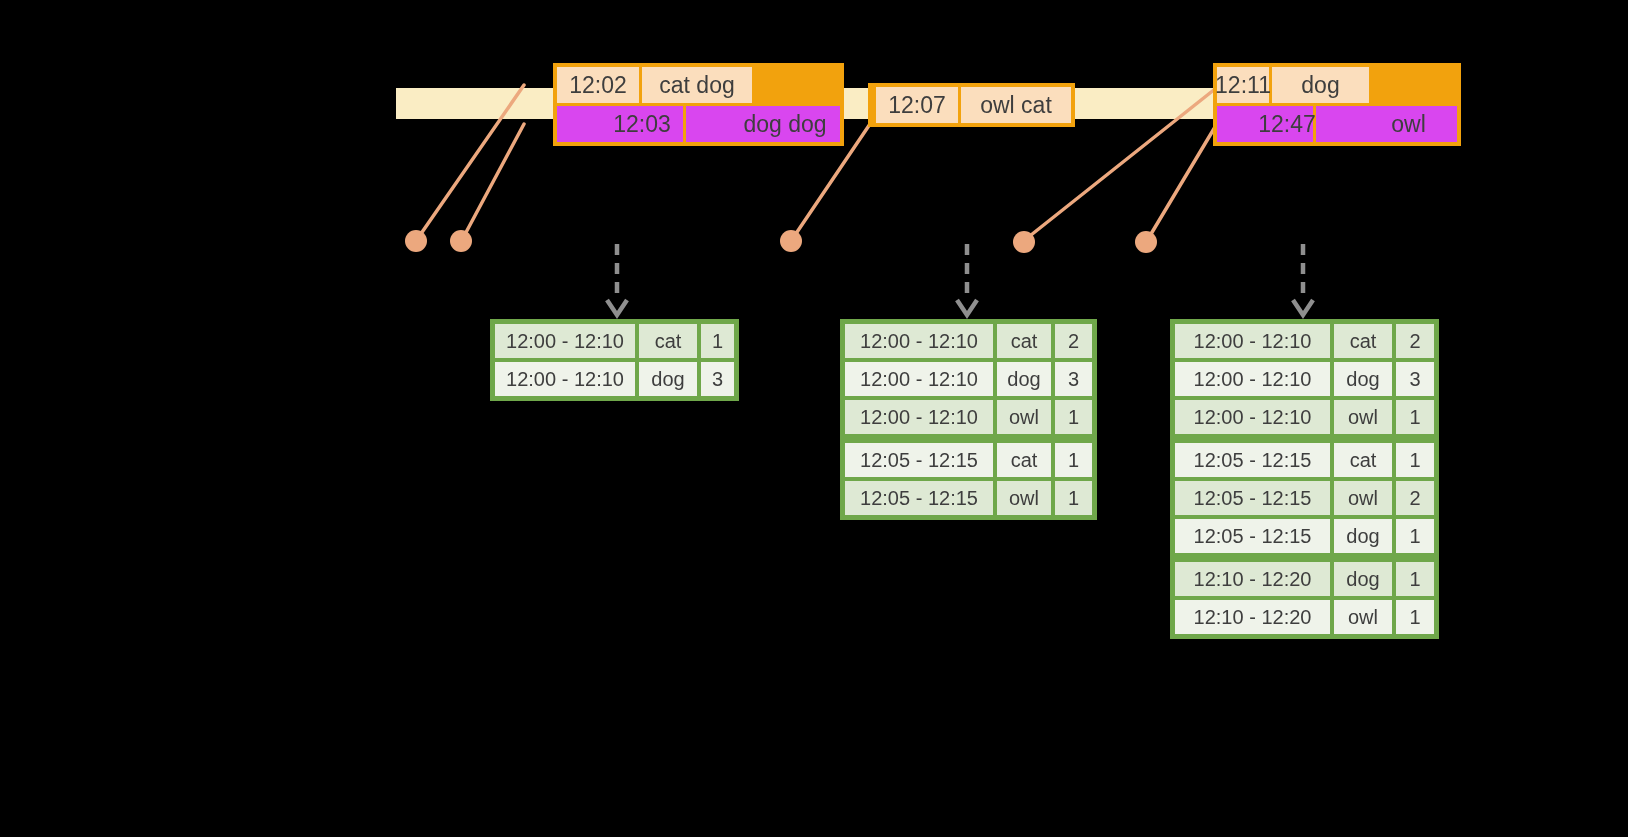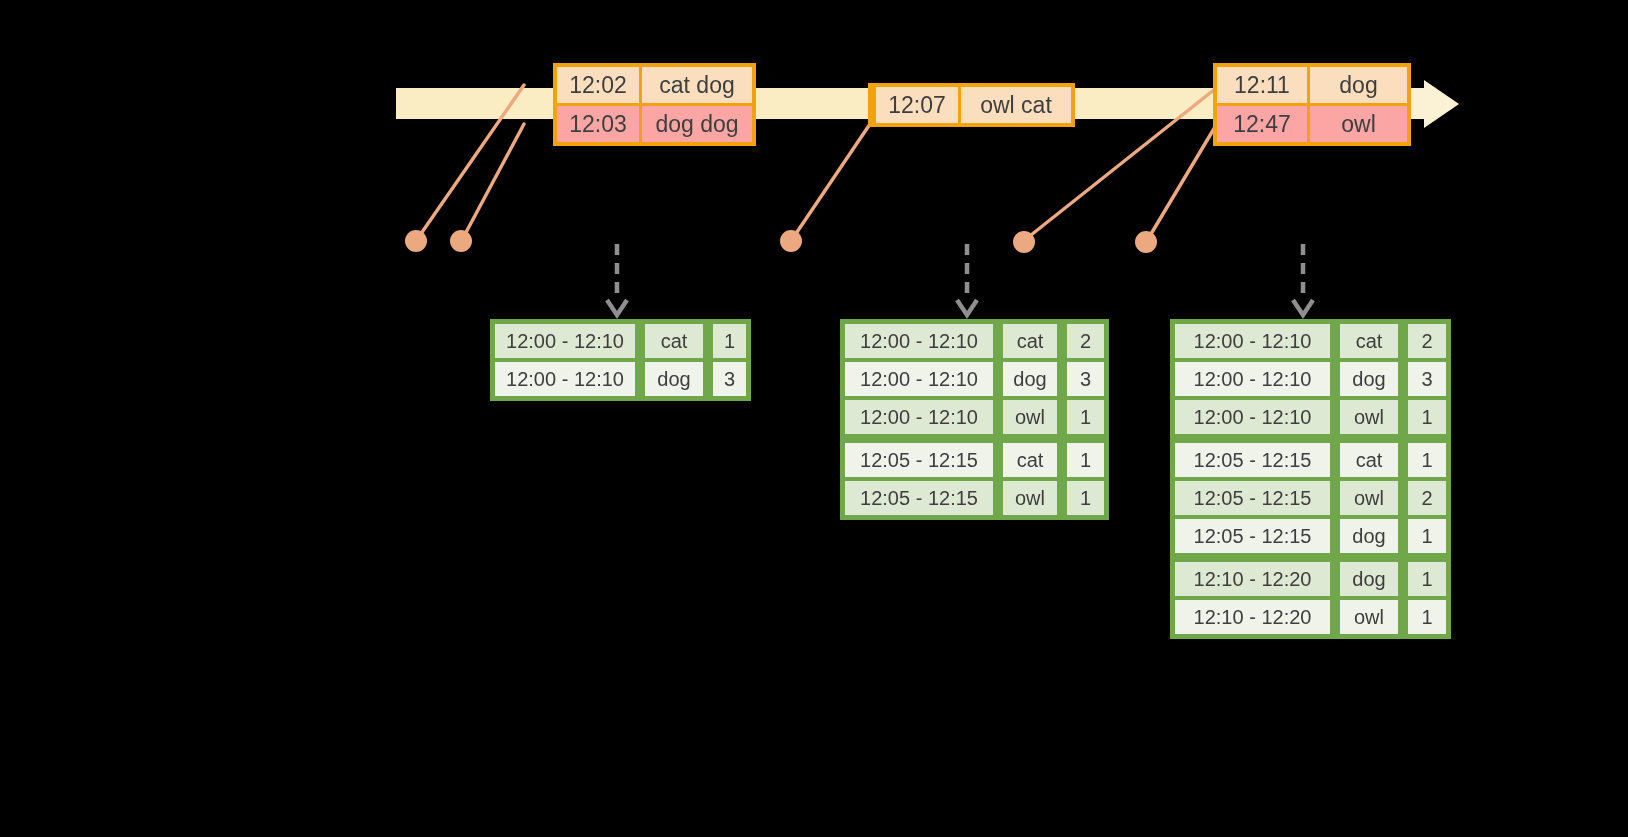"12:11" .etable.narrow .etime { width: 90px -> 52px }
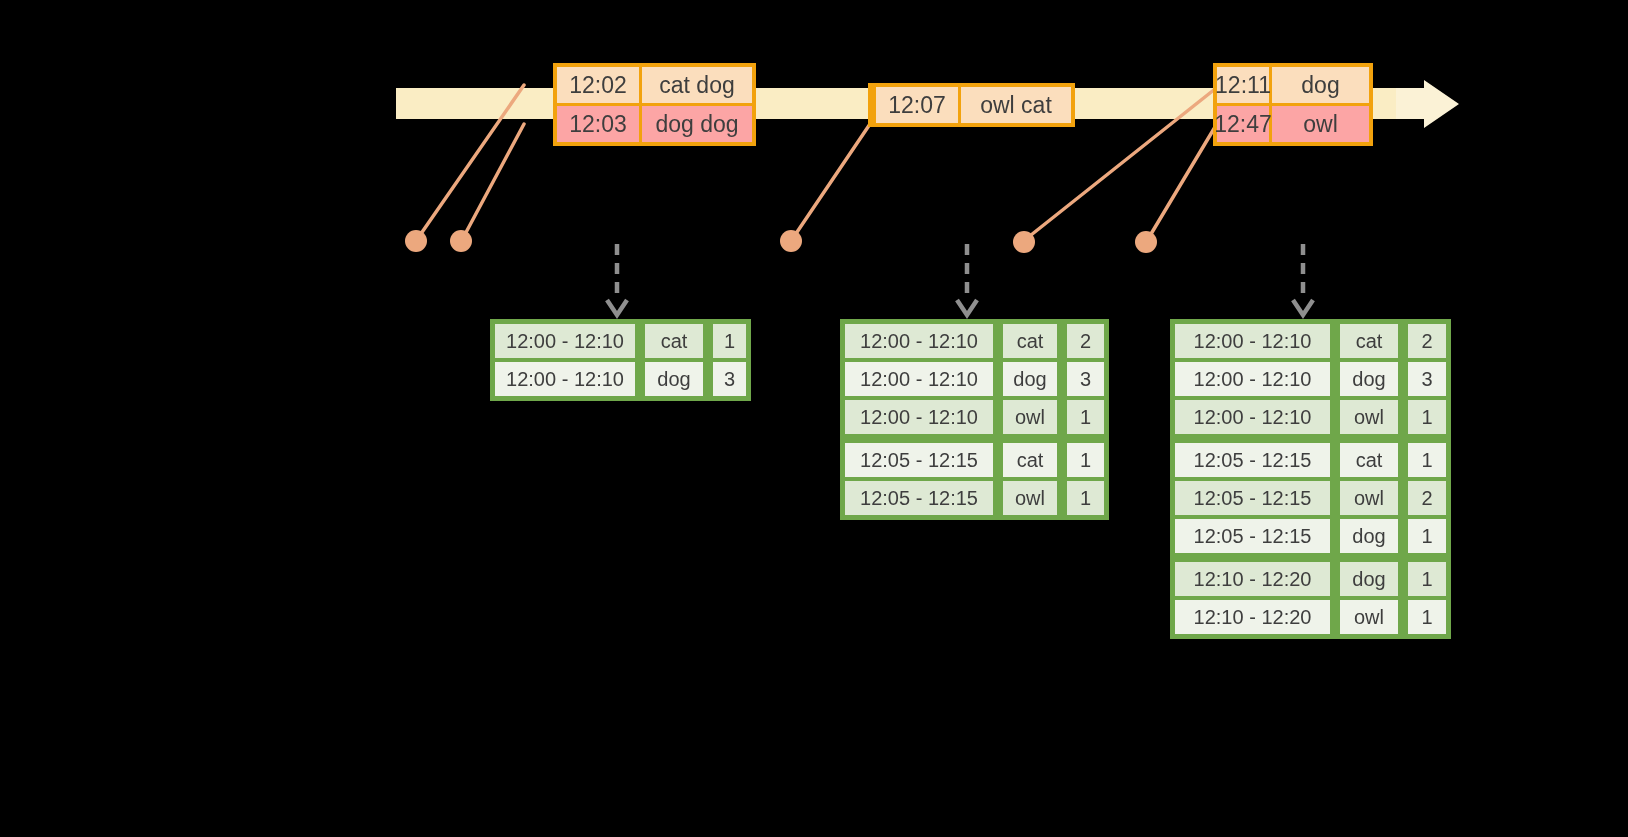"12:03" .elight { background: #fca5a5 -> #d946ef; padding-left: none -> 44px }
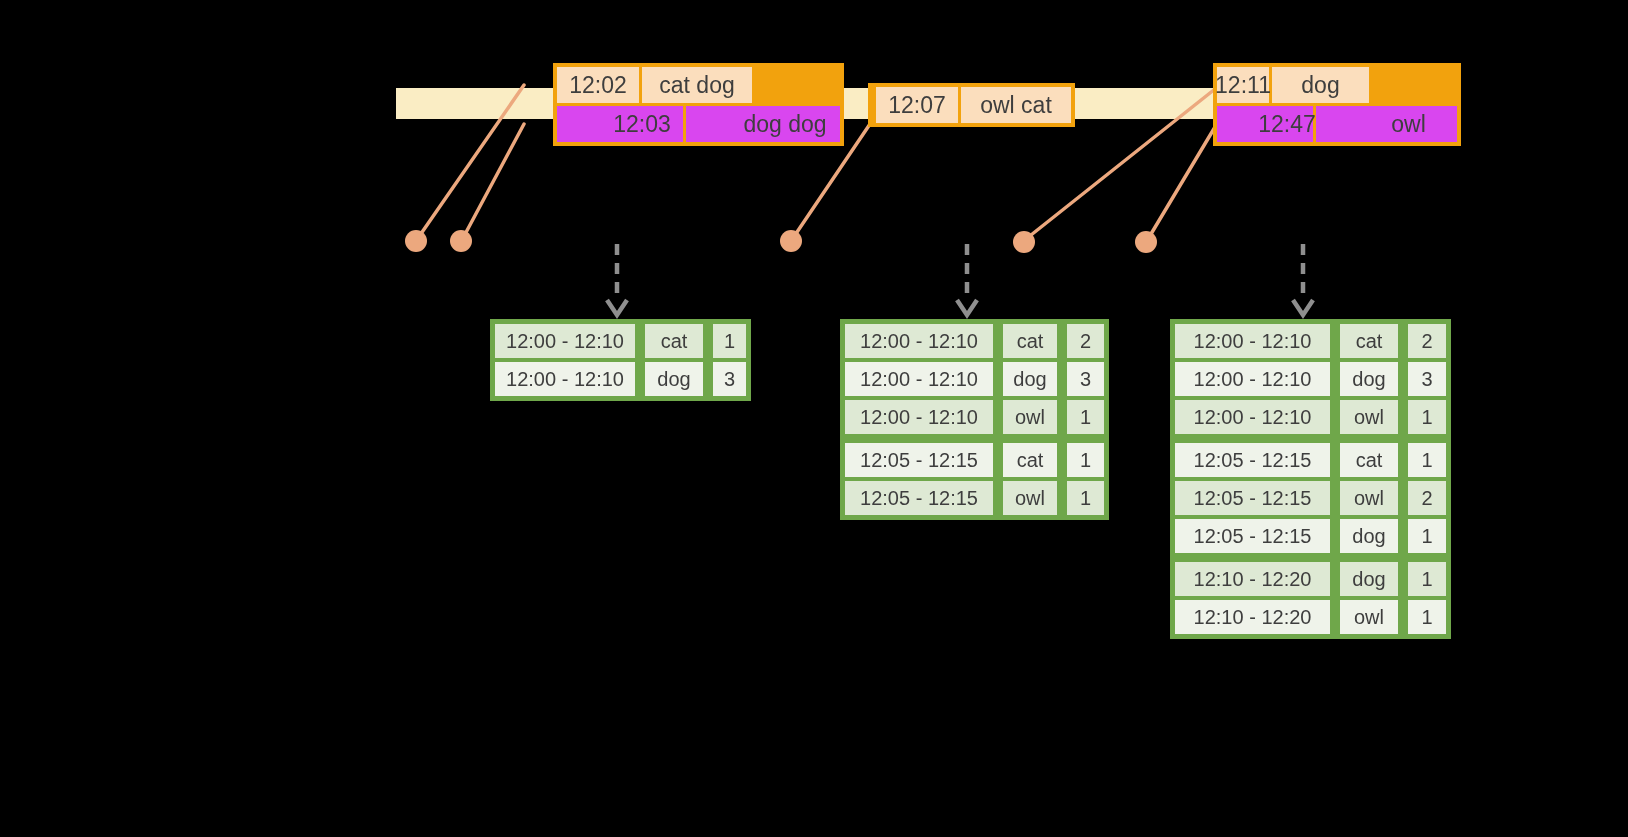"12:00 - 12:10" .grow { gap: 10px -> 4px }
